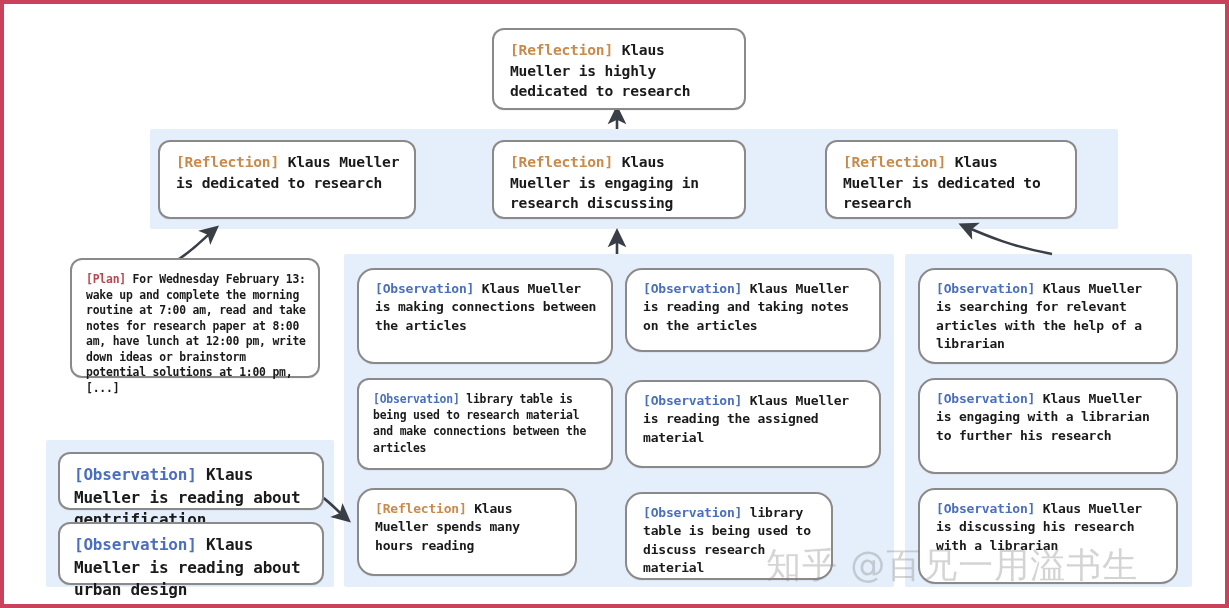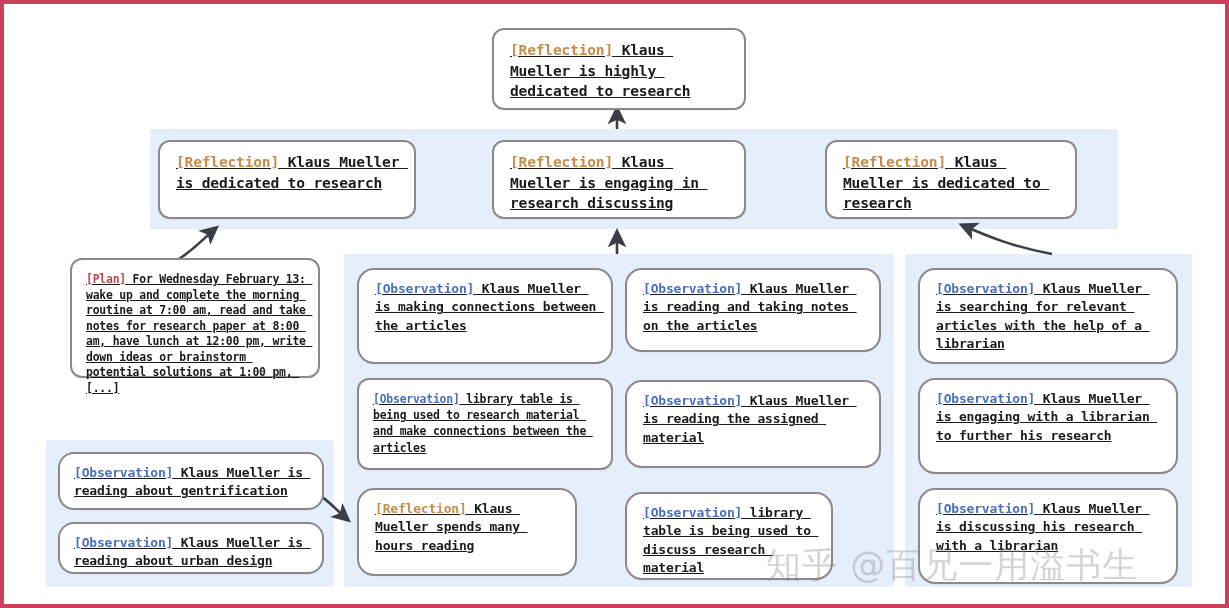"[Reflection] Klaus Mueller is highly" .node { text-decoration: underline -> none }
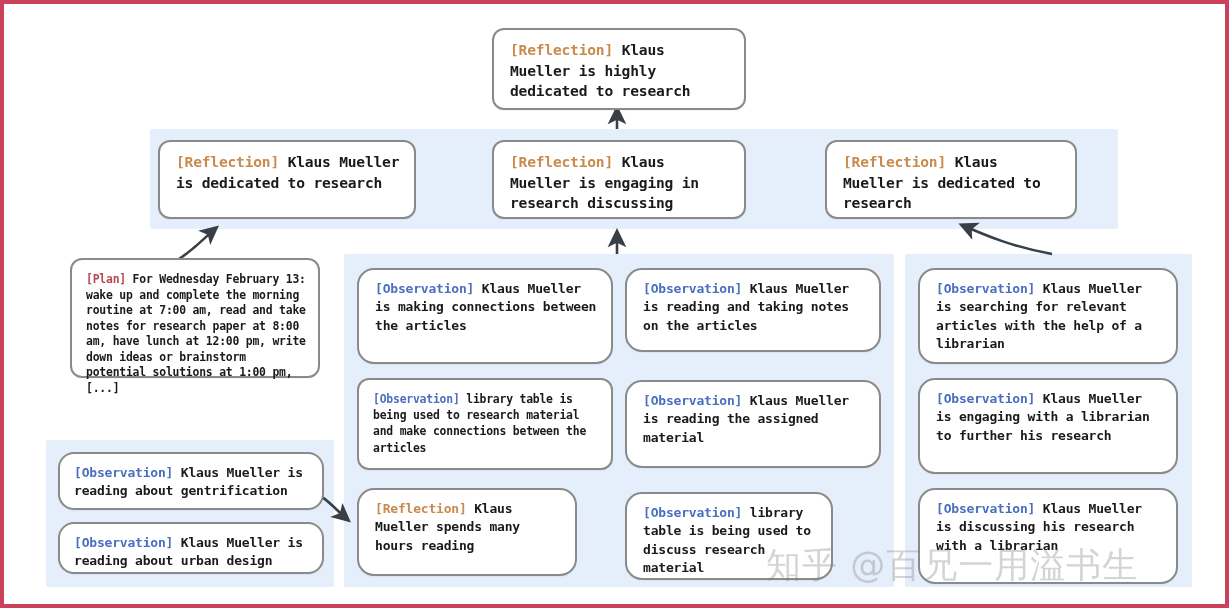"[Observation] Klaus Mueller is reading about" .fs12 { border-radius: 16px -> none; font-size: 13px -> 16px }
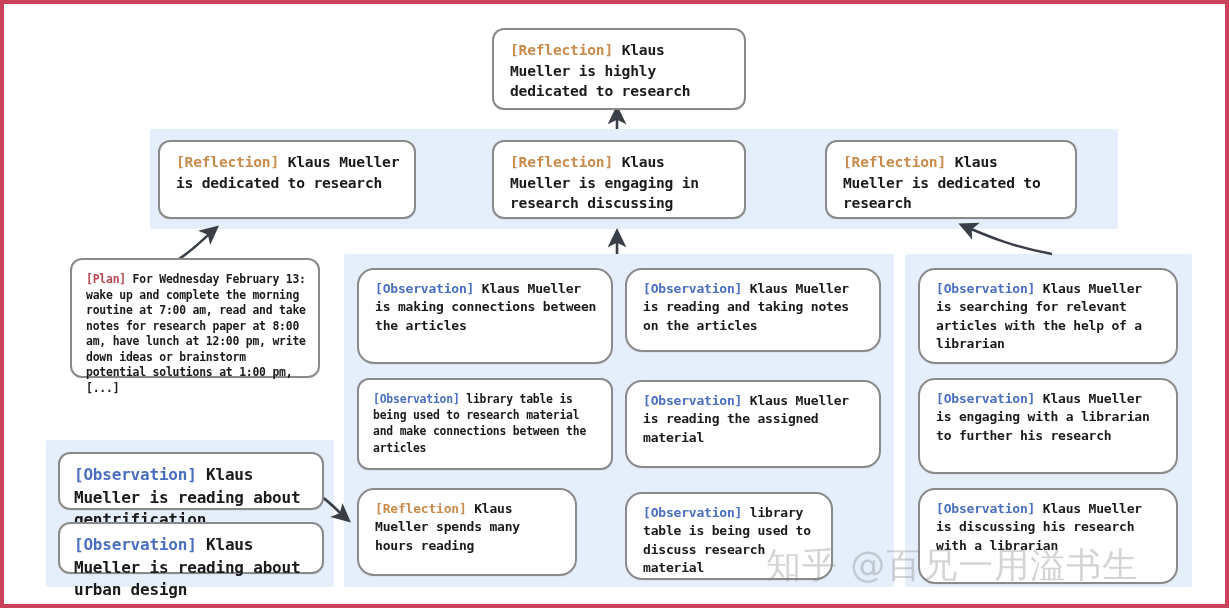"[Observation] Klaus Mueller is reading about urban" div.node { height: 52px -> 63px }
